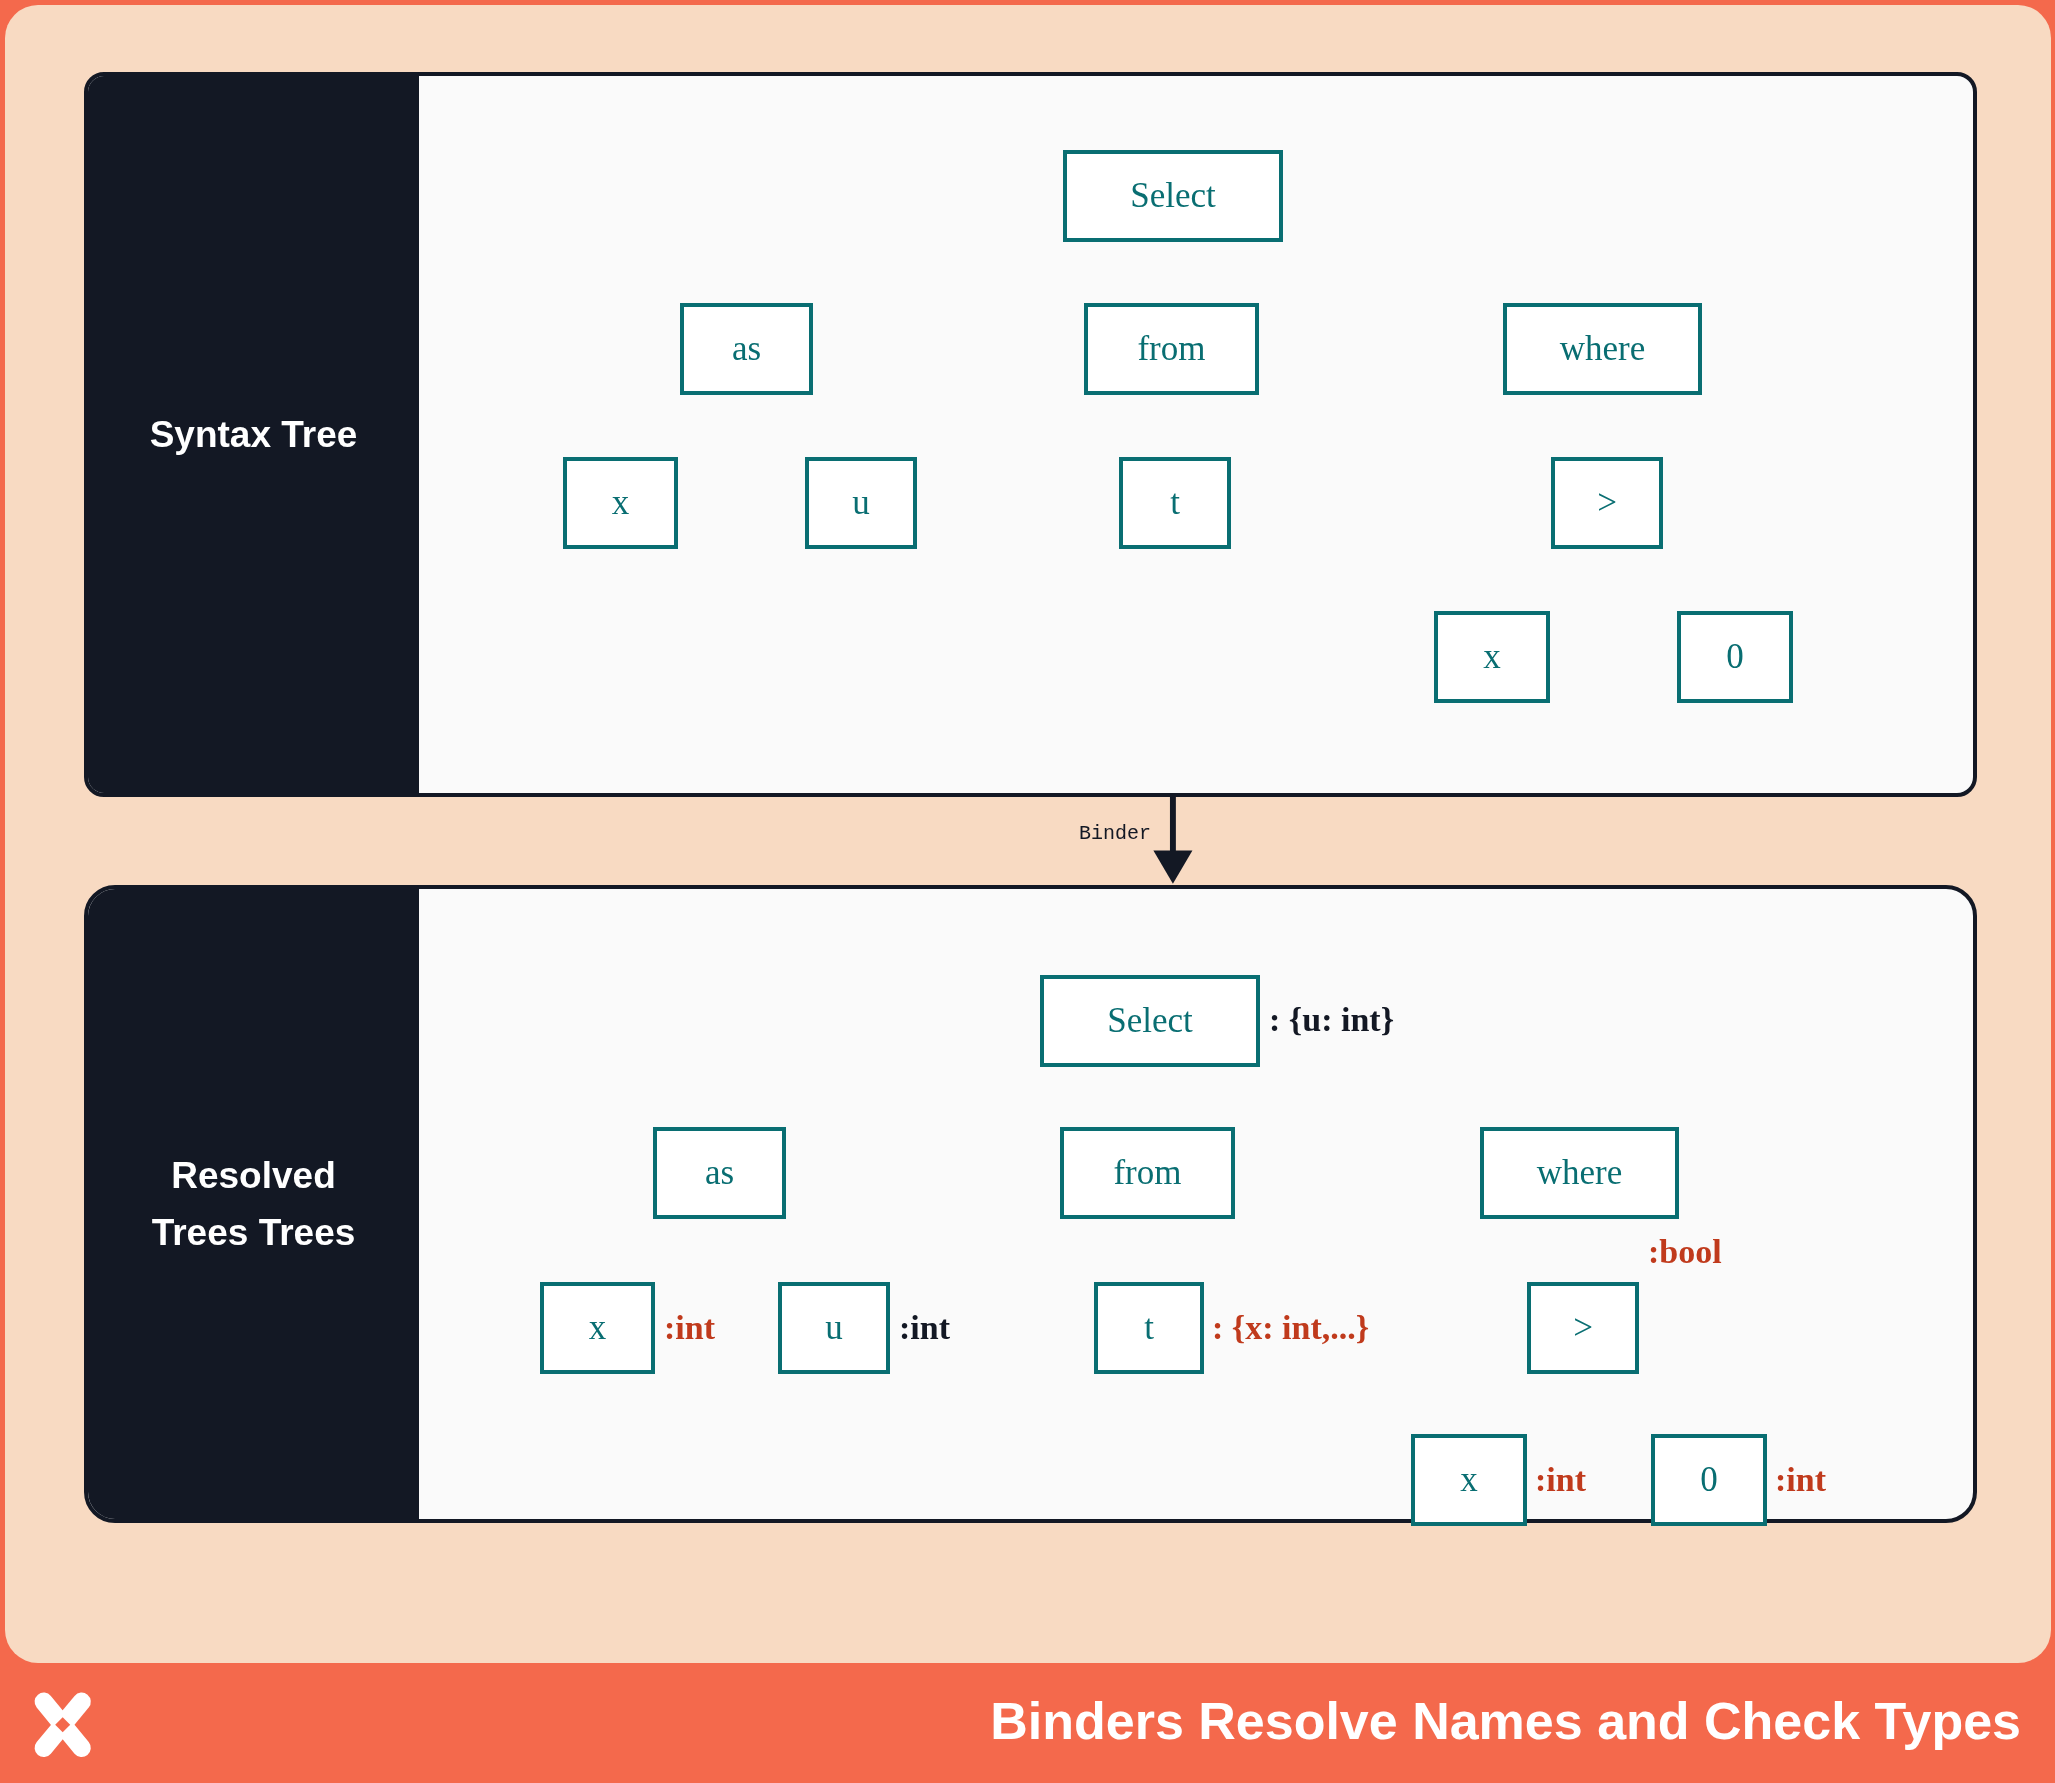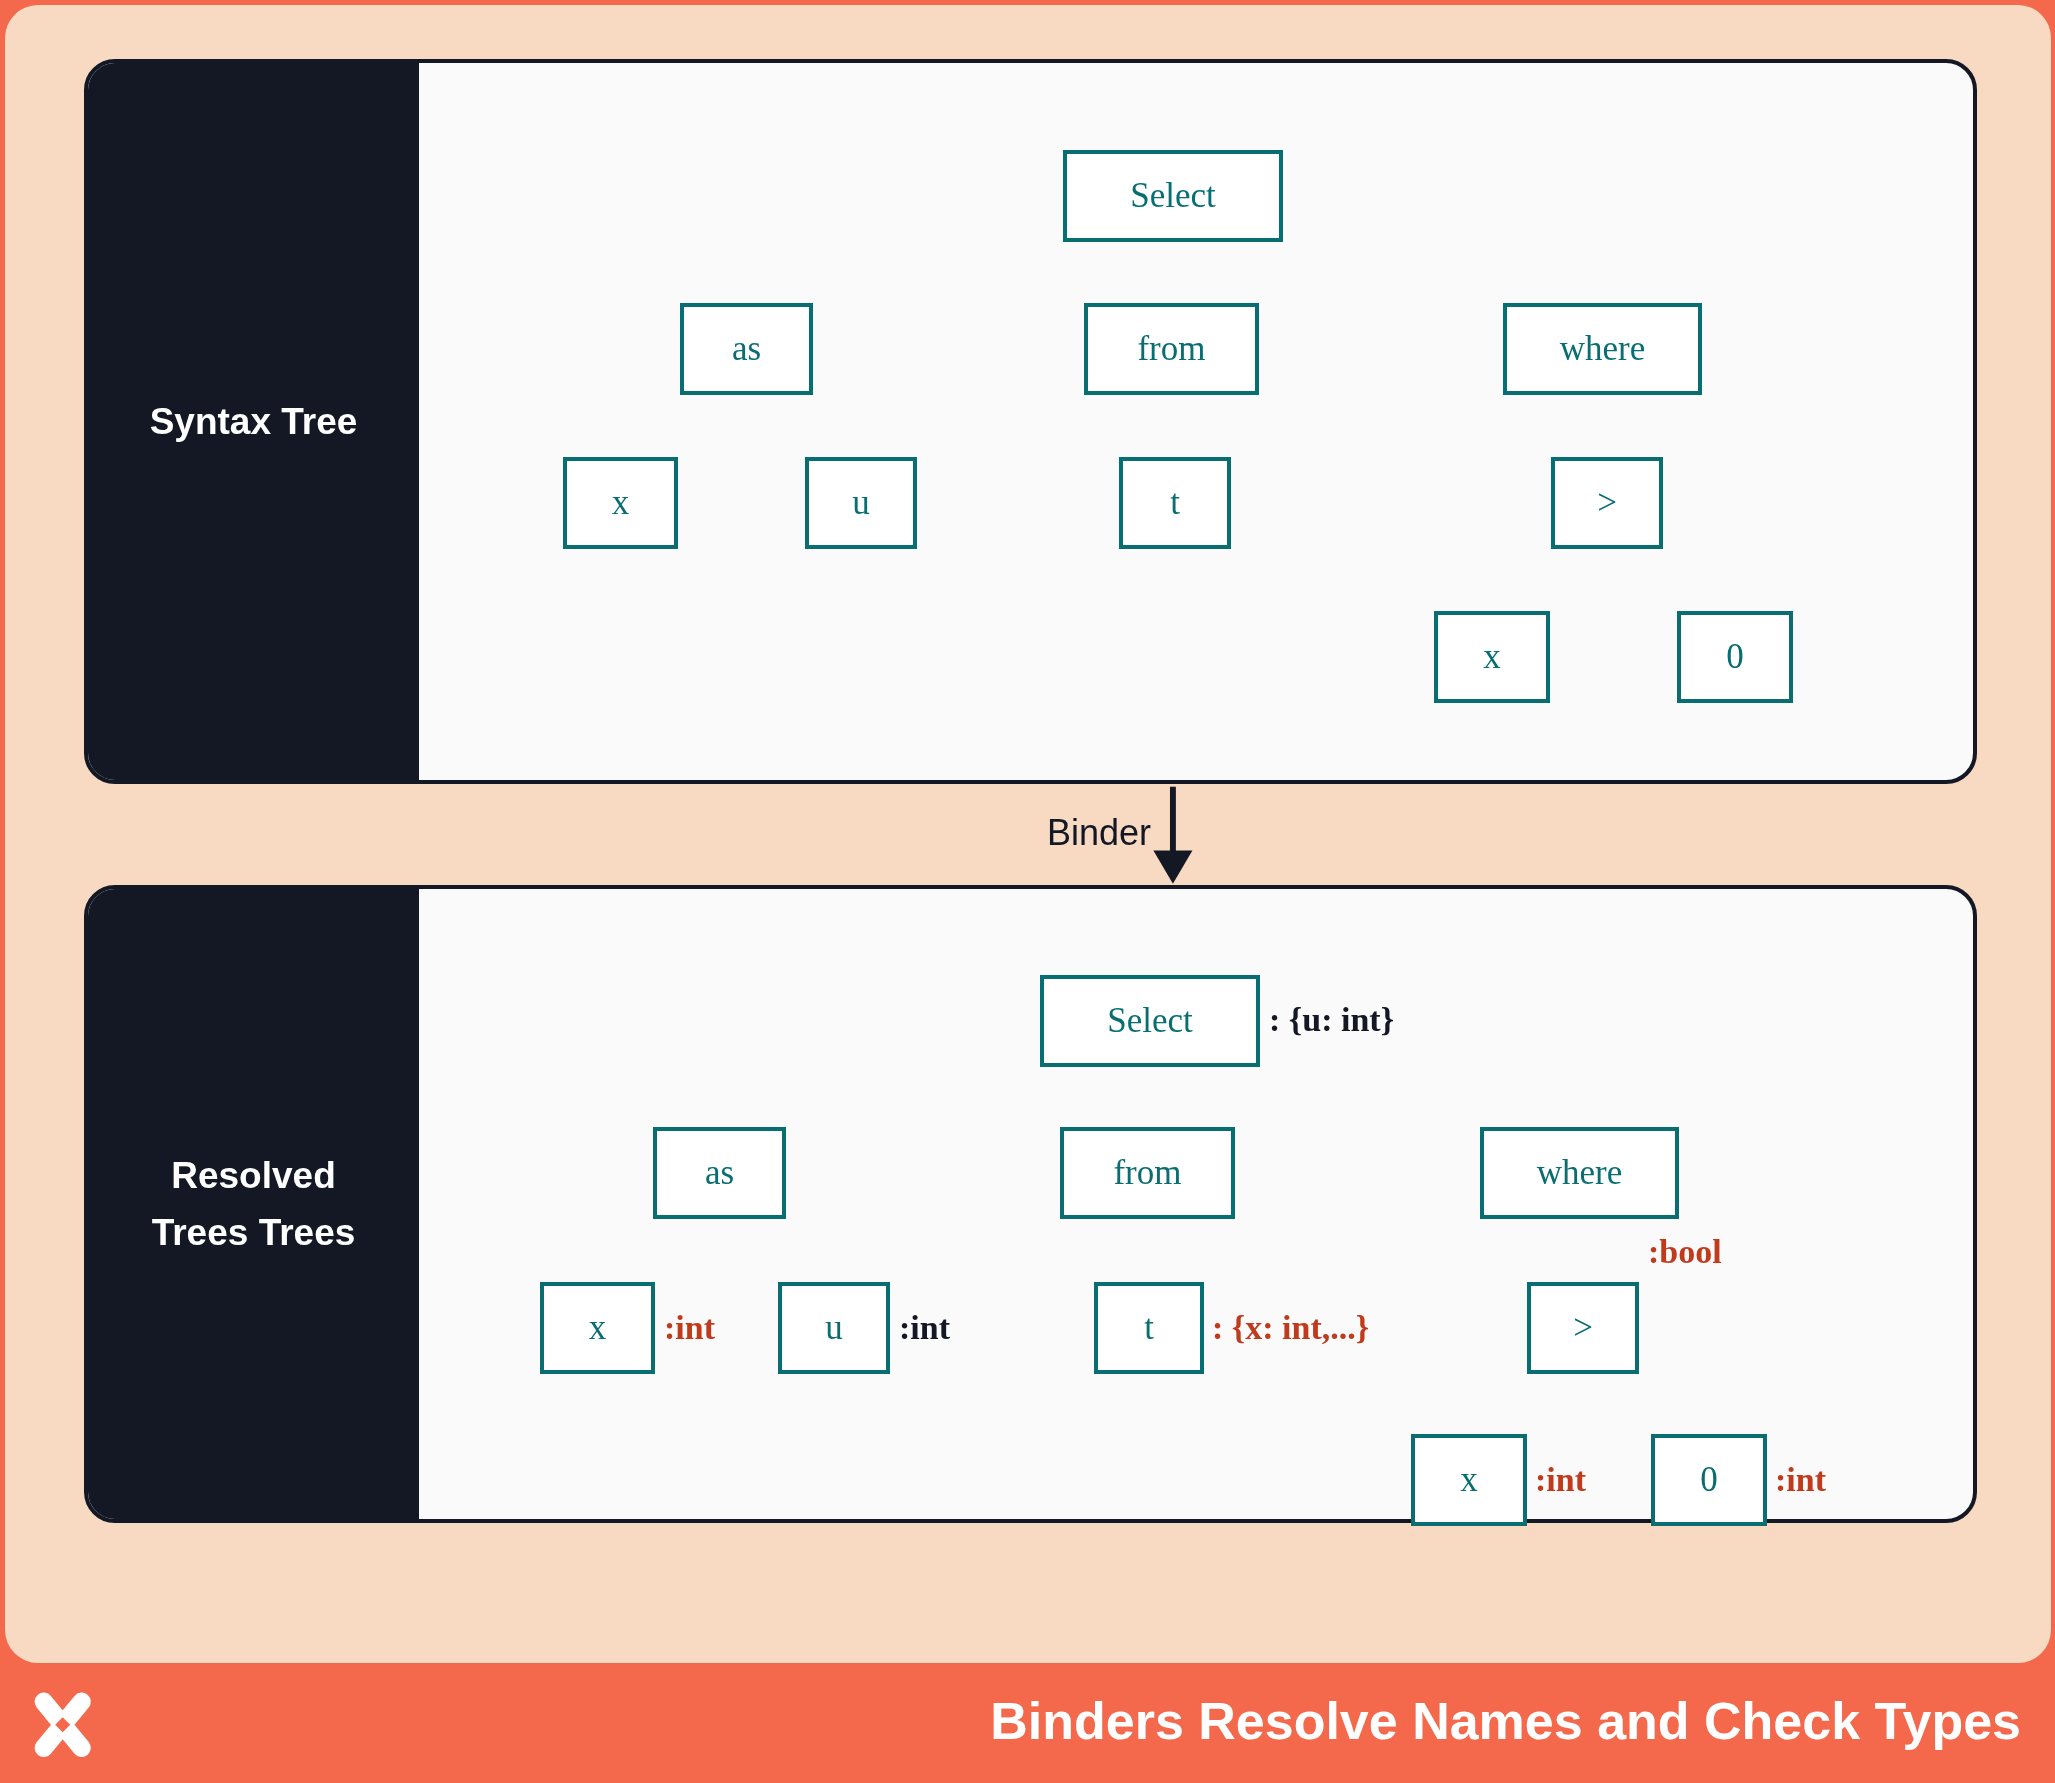"Syntax Tree" .panel.top { border-radius: none -> 20px; top: 59px -> 72px }
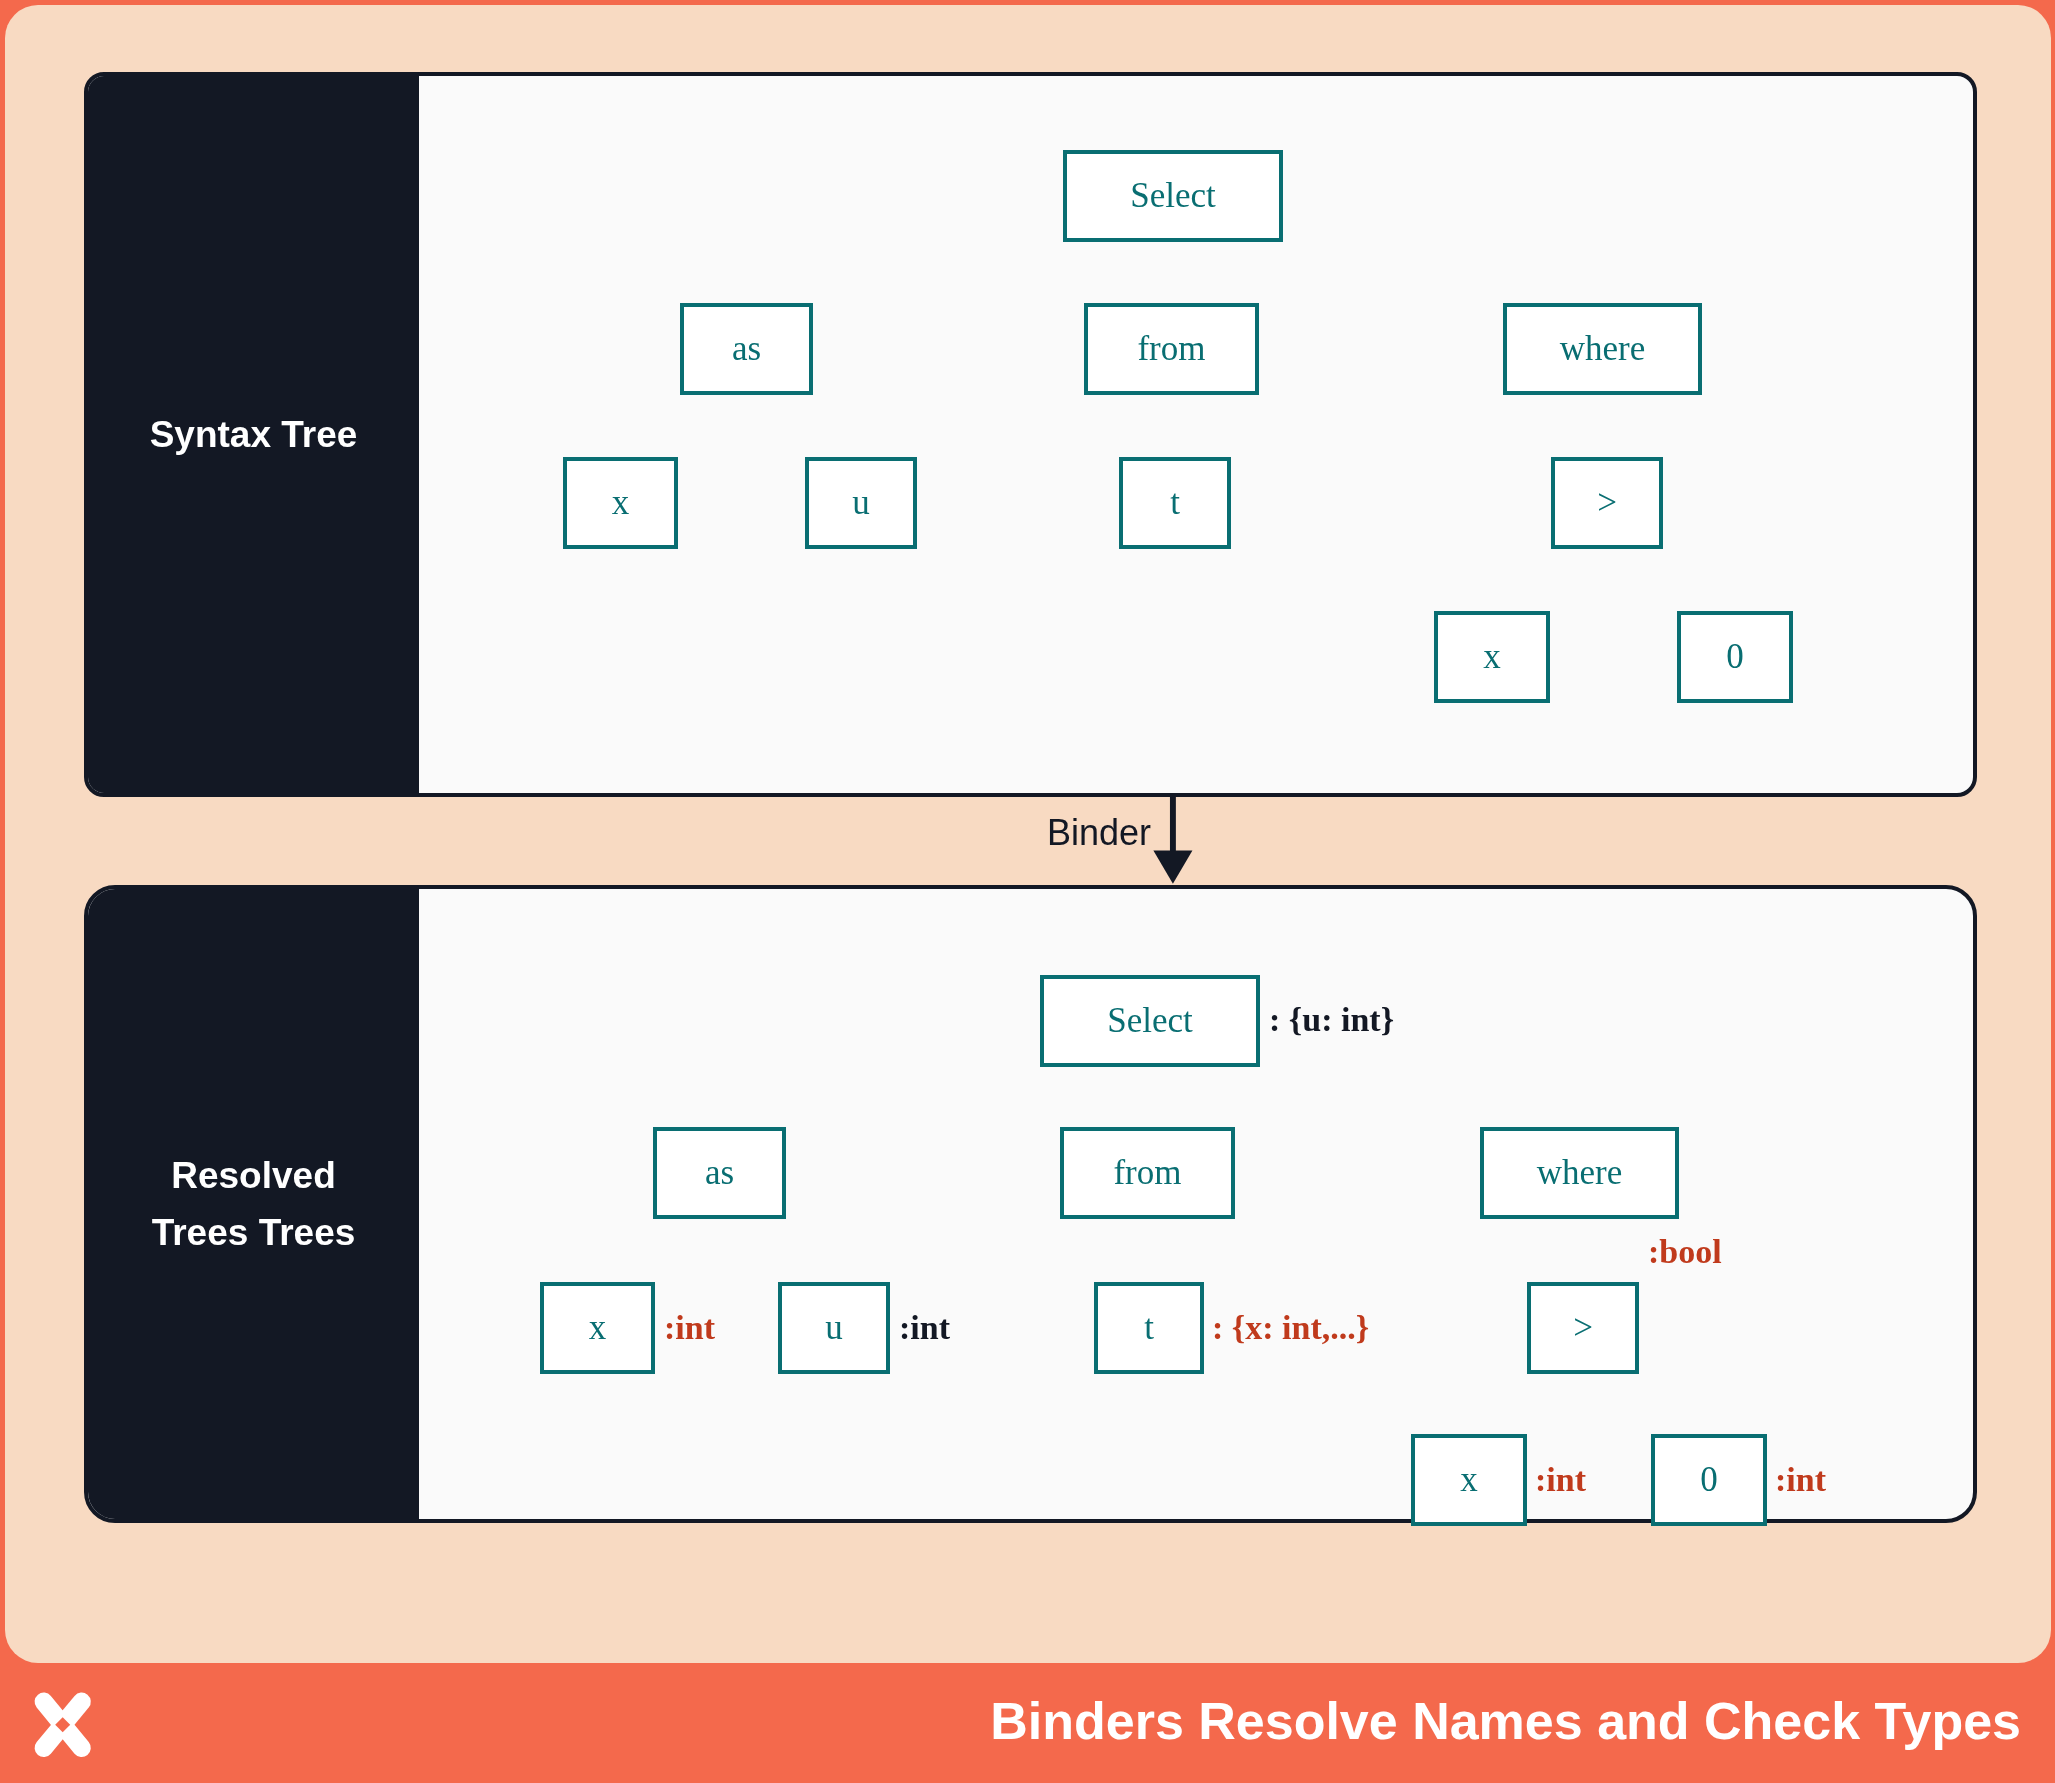"Binder" .binder-label { font-family: Liberation Sans, sans-serif -> Liberation Mono, monospace; font-size: 36px -> 20px }
